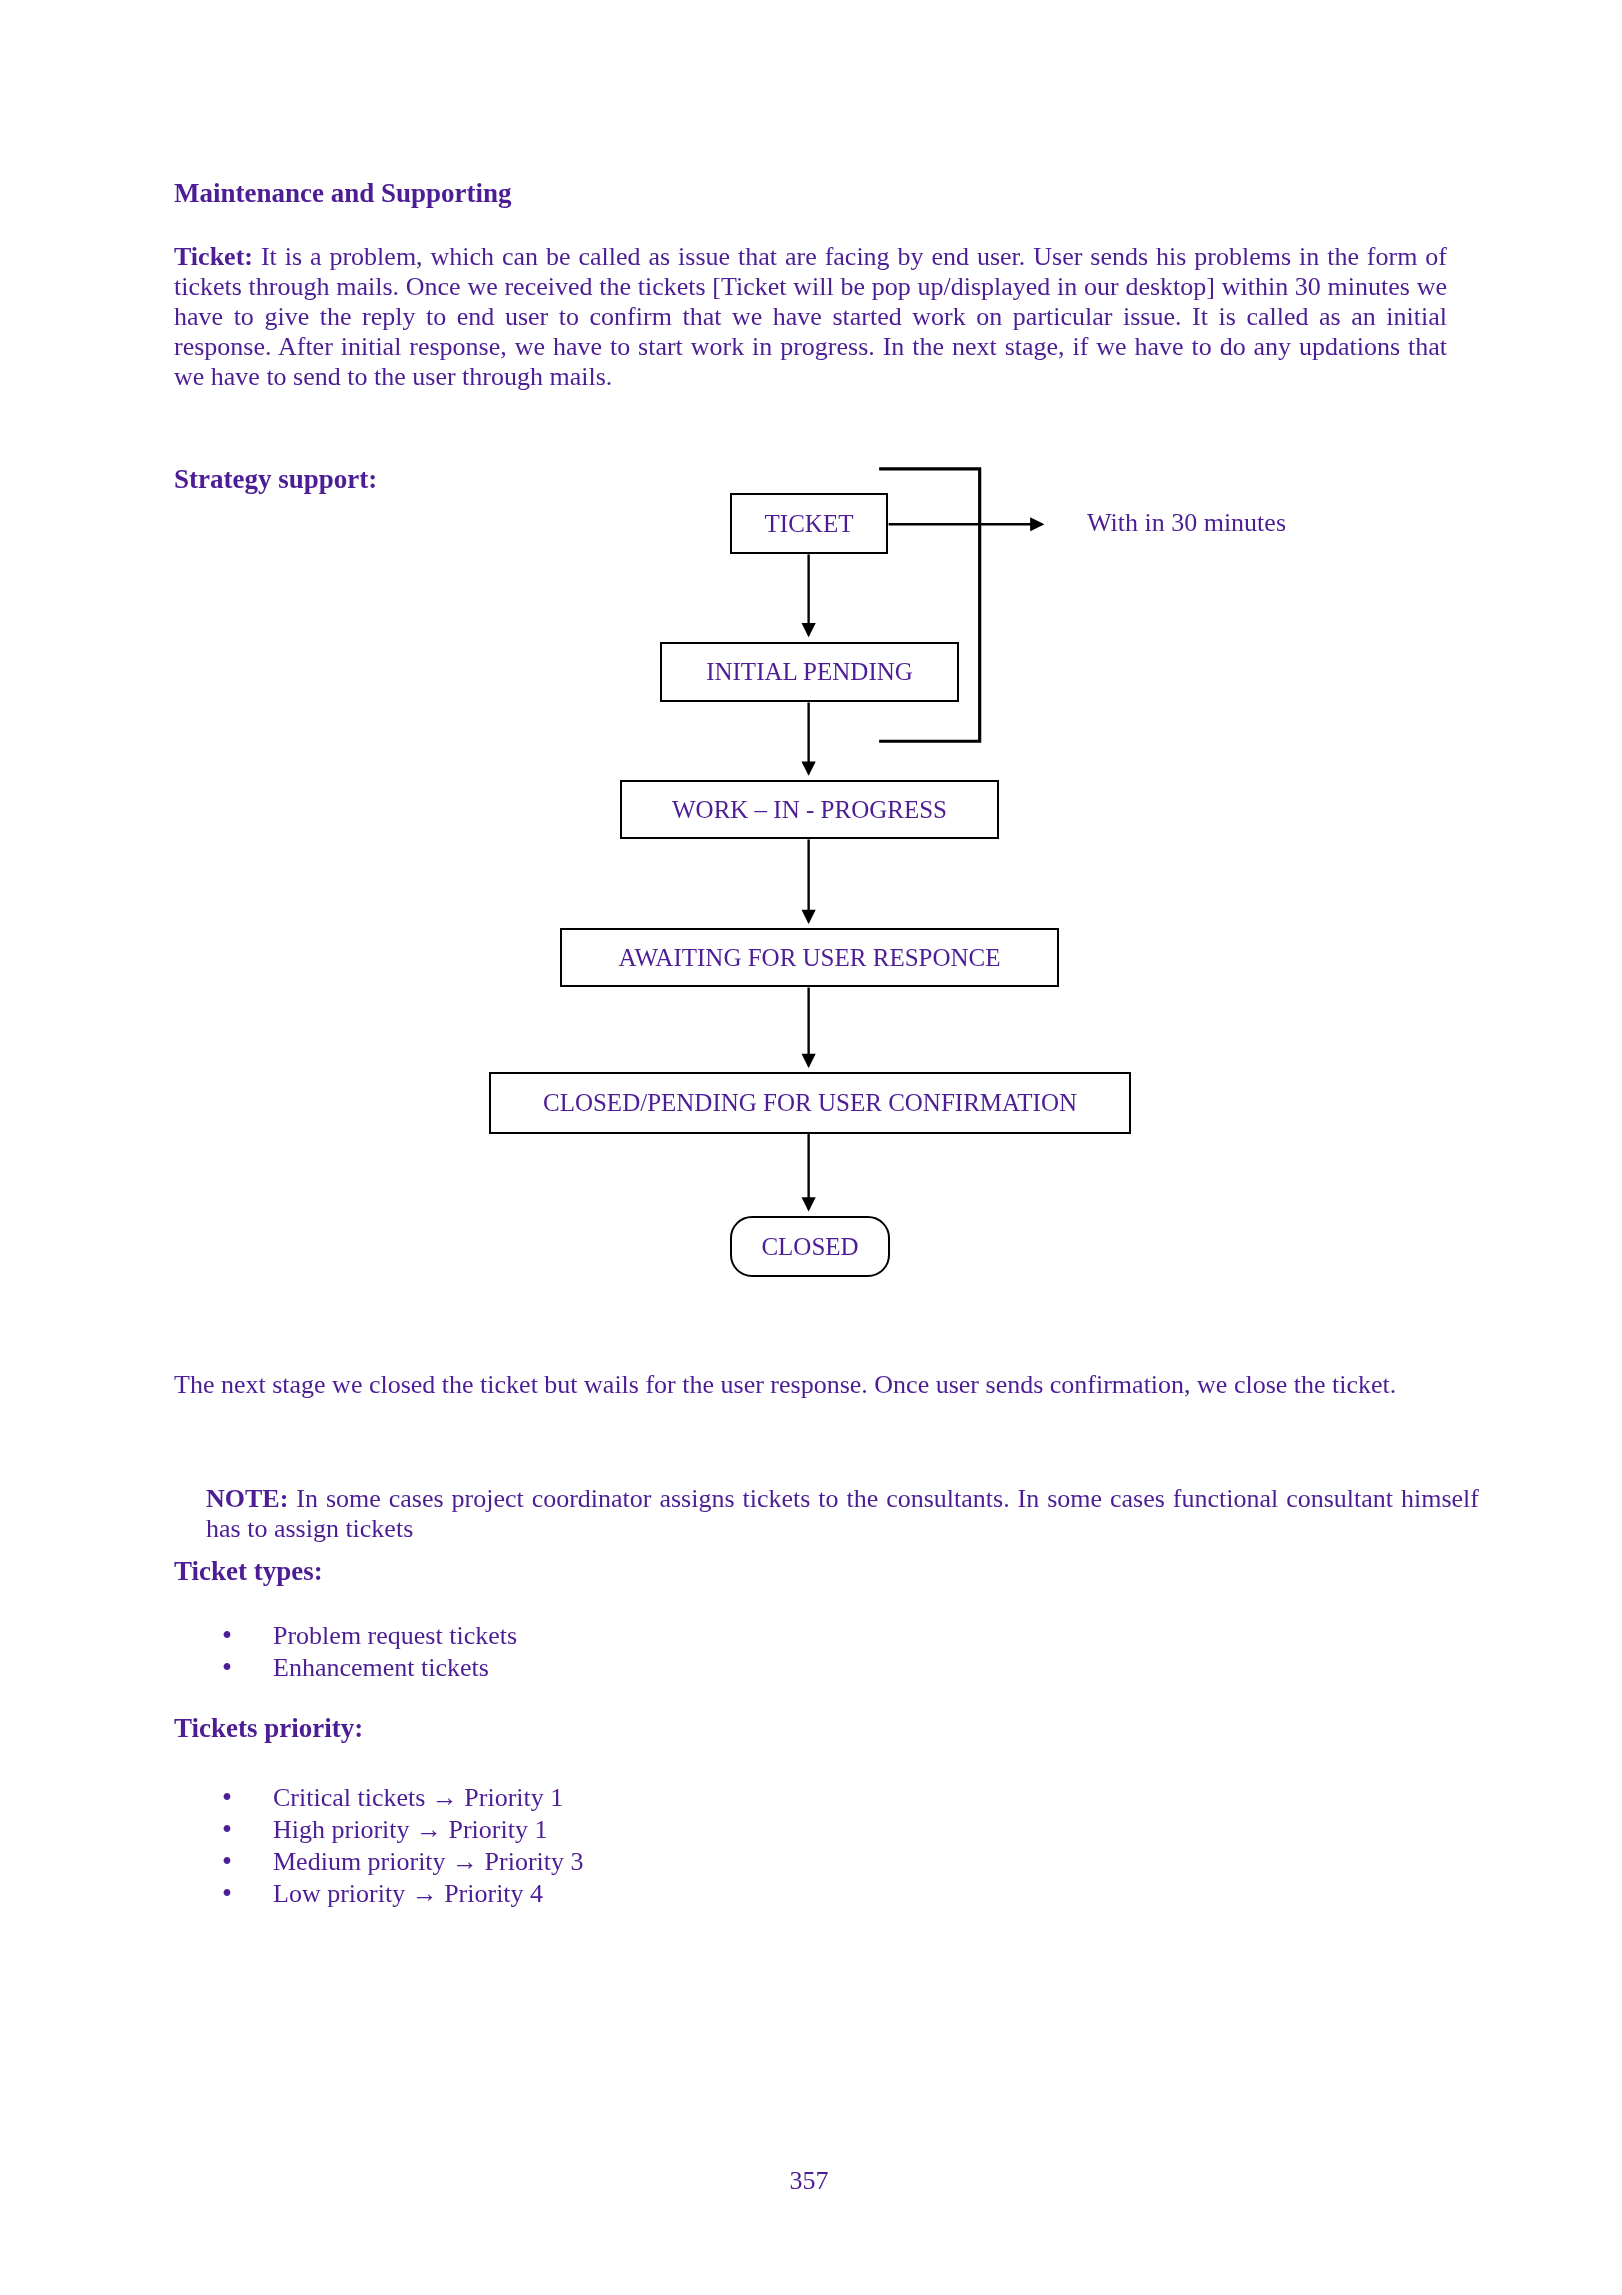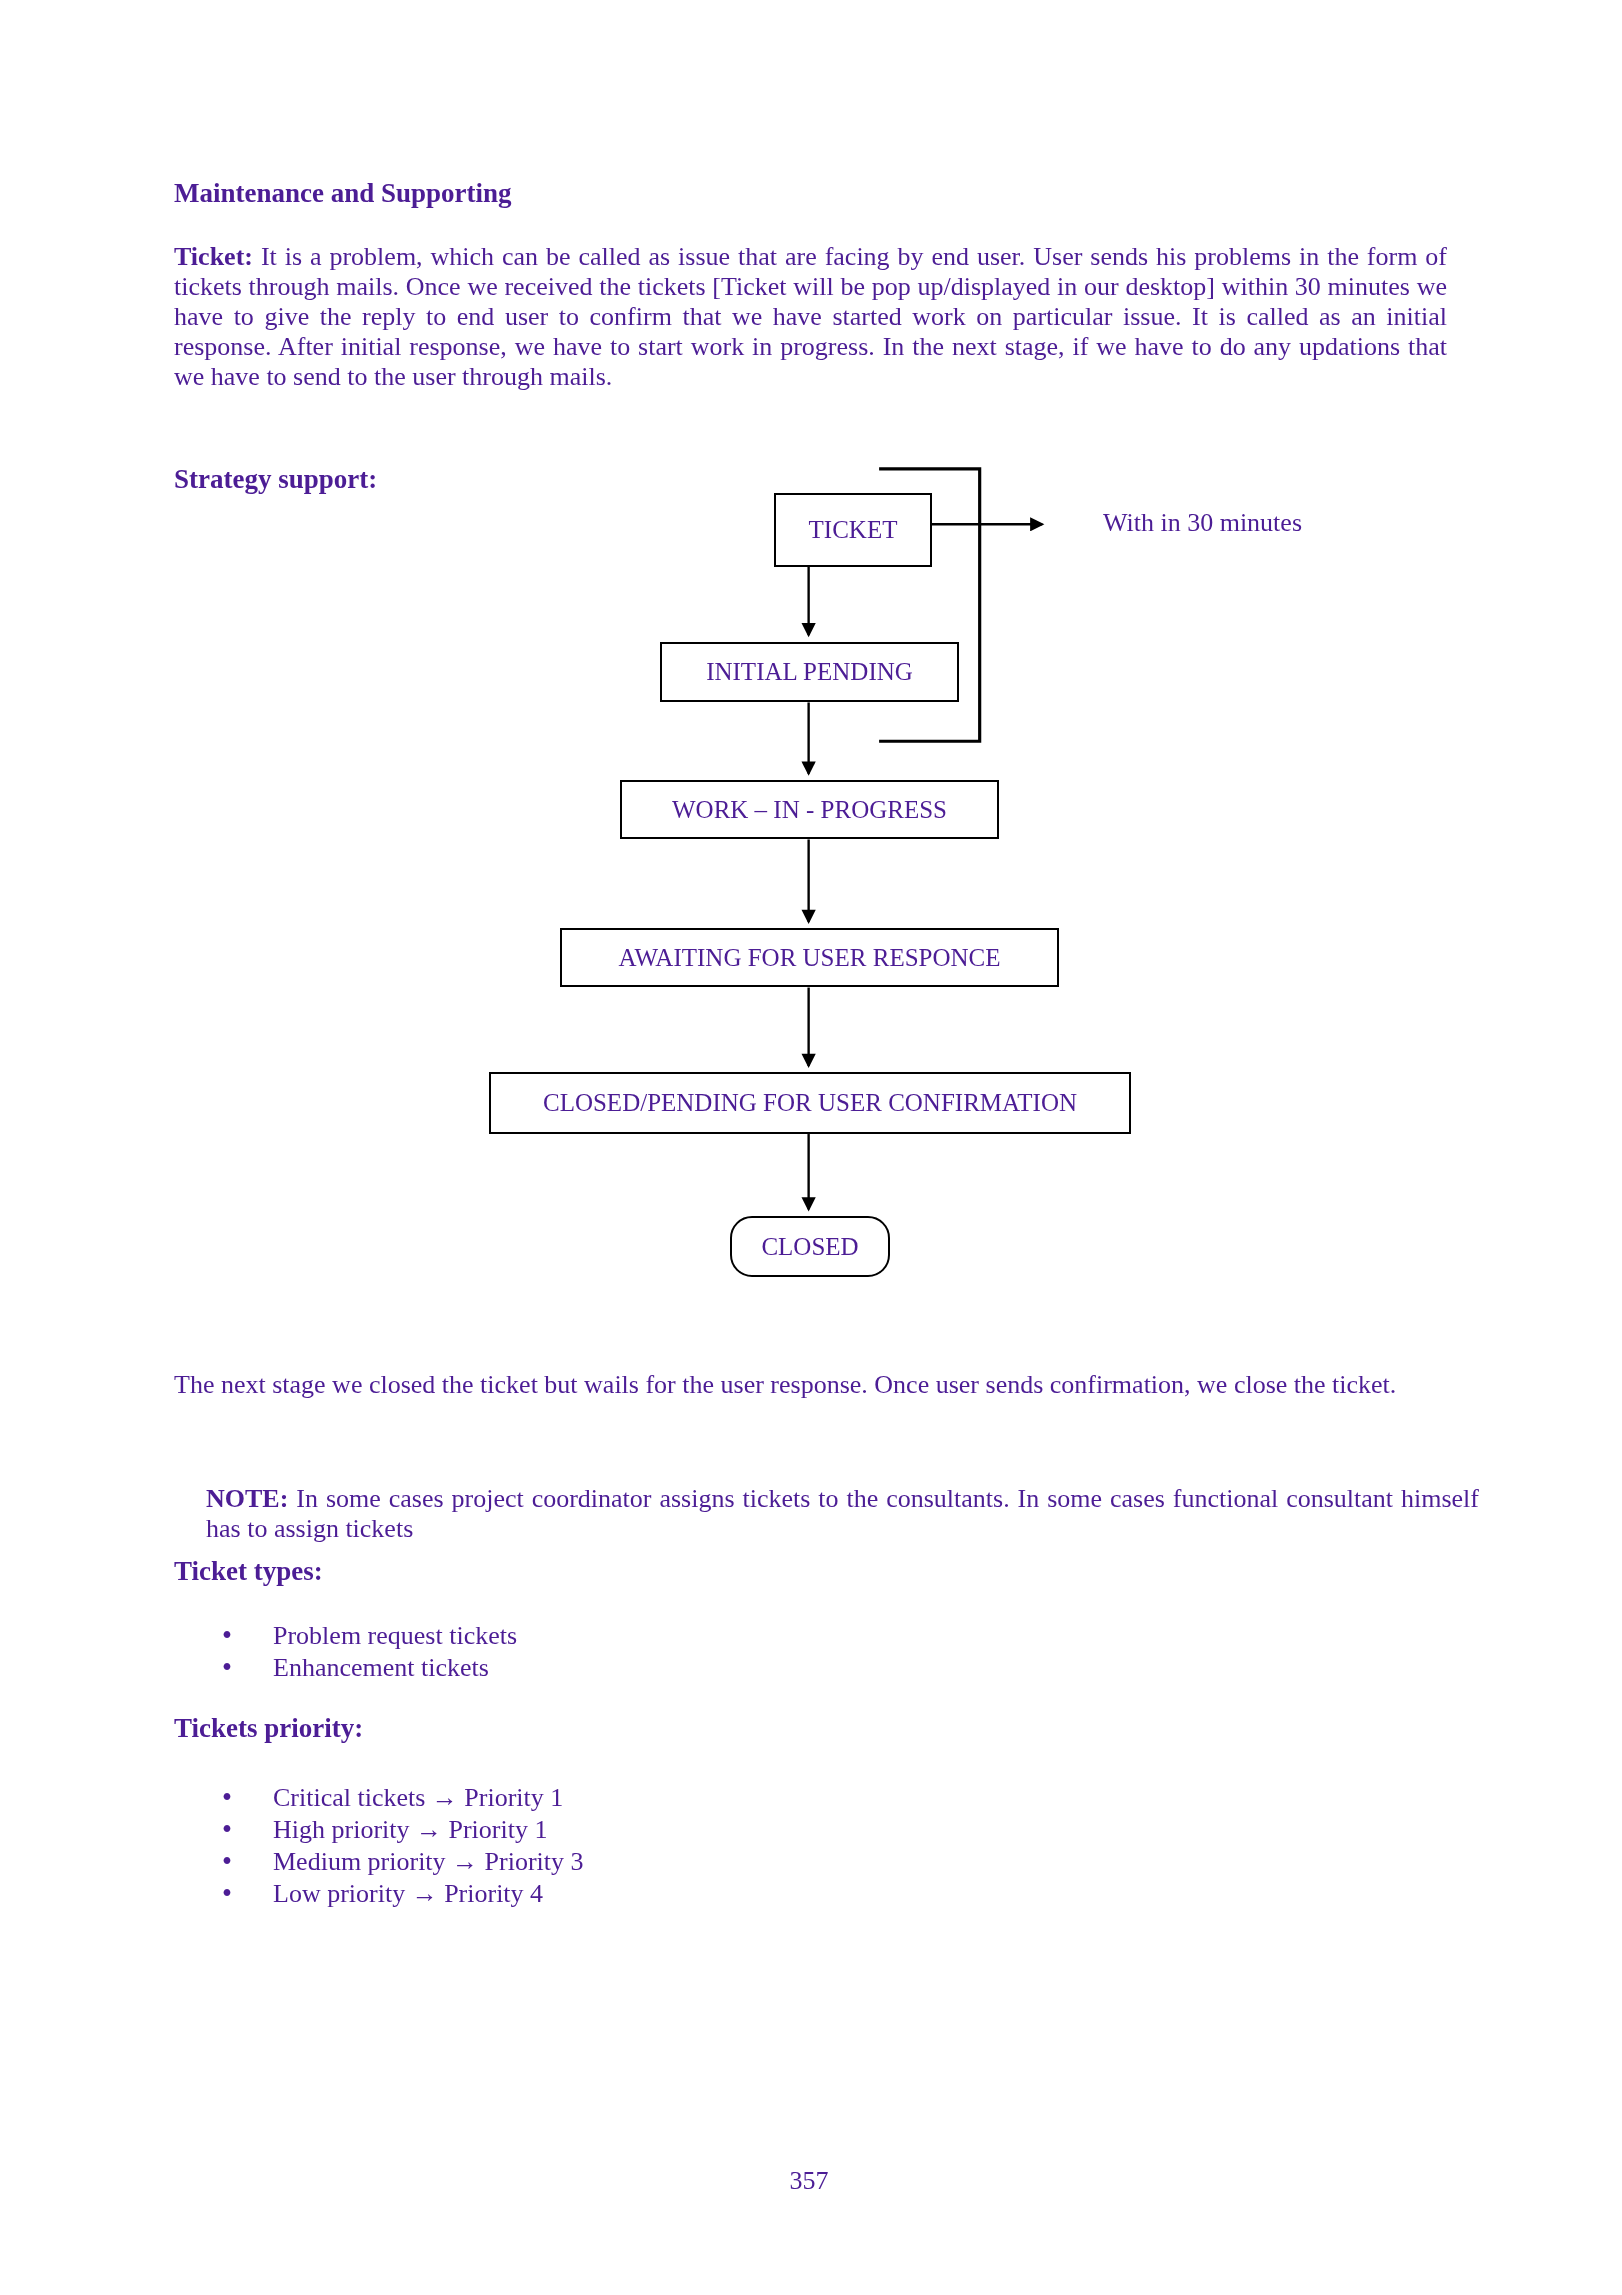"TICKET" div.node { height: 74px -> 61px; margin-left: 44px -> none }
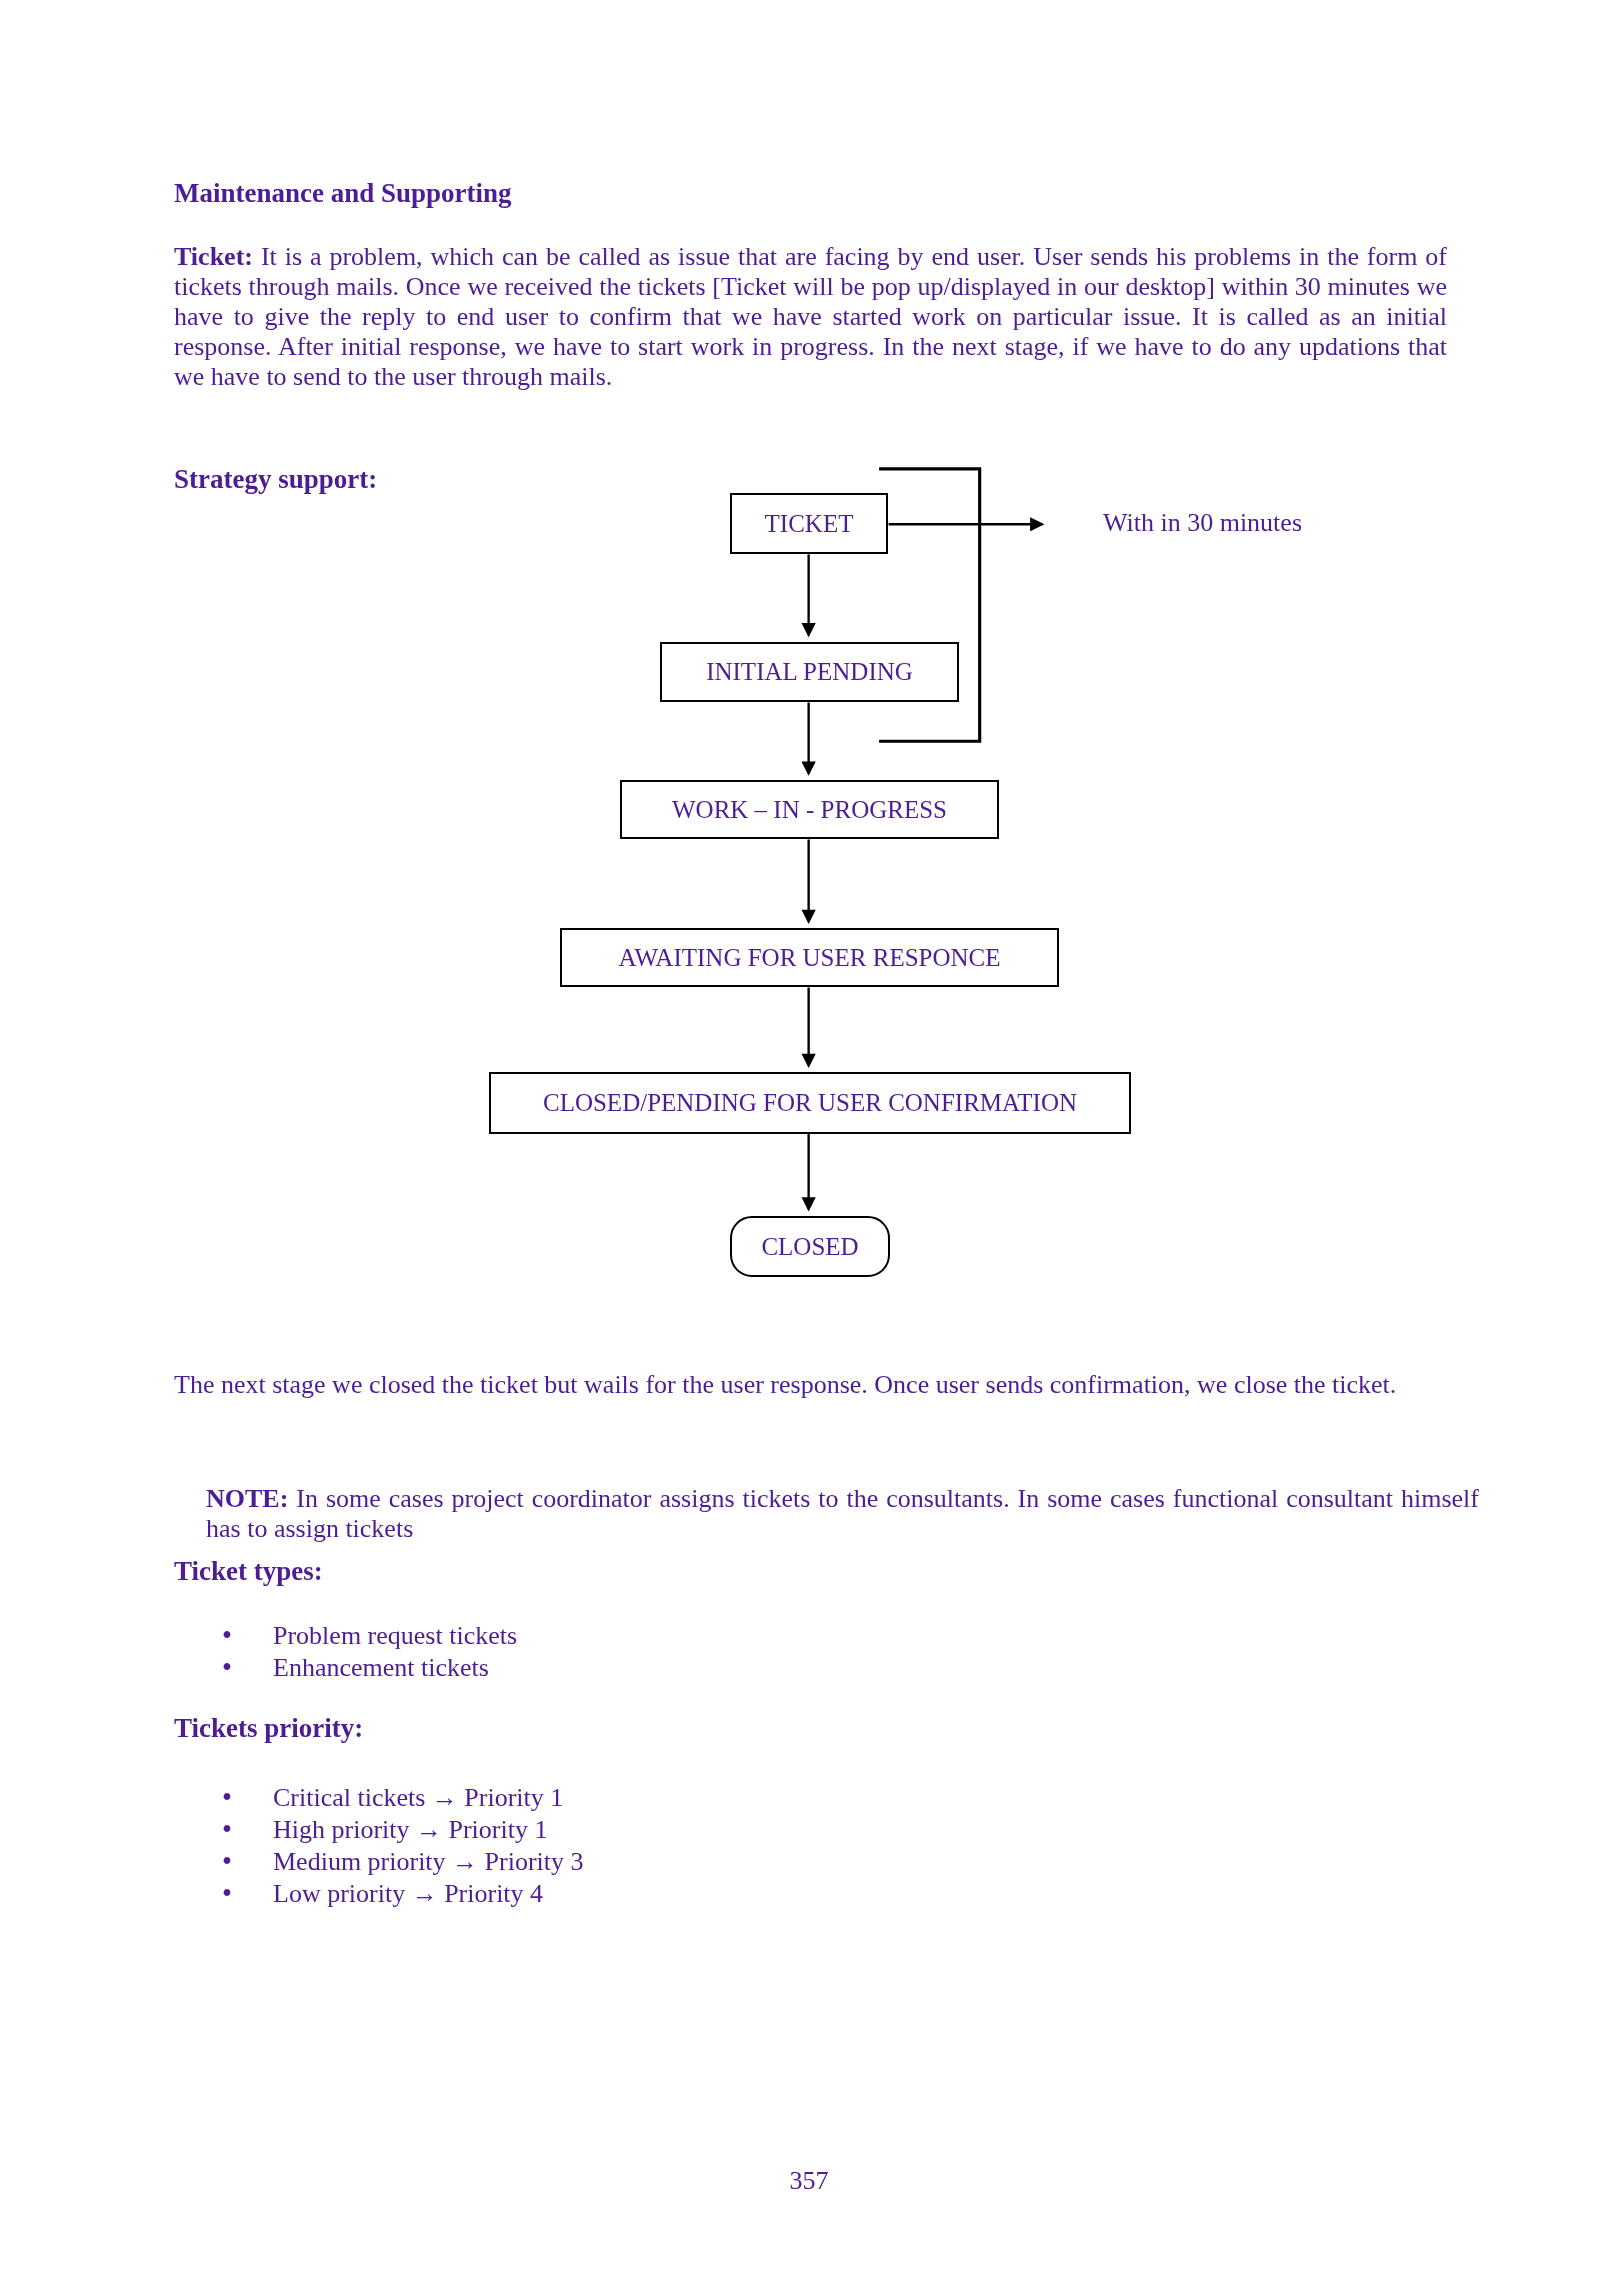"With in 30 minutes" div.abs { margin-left: 16px -> none }
